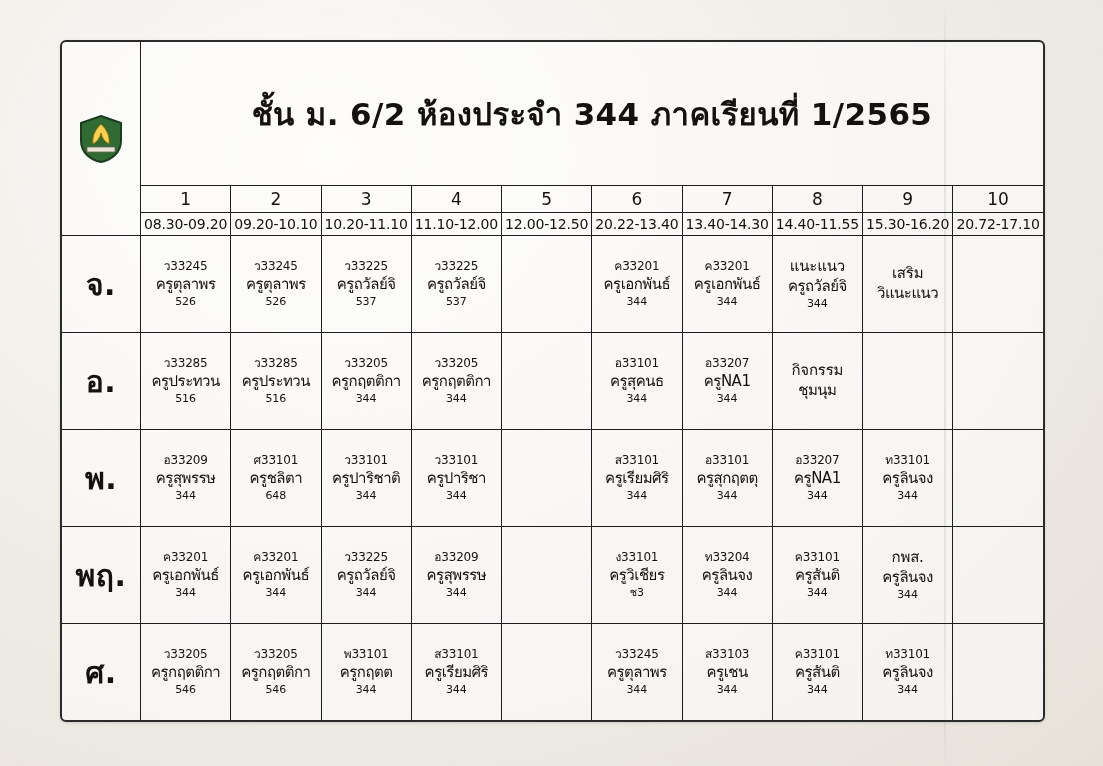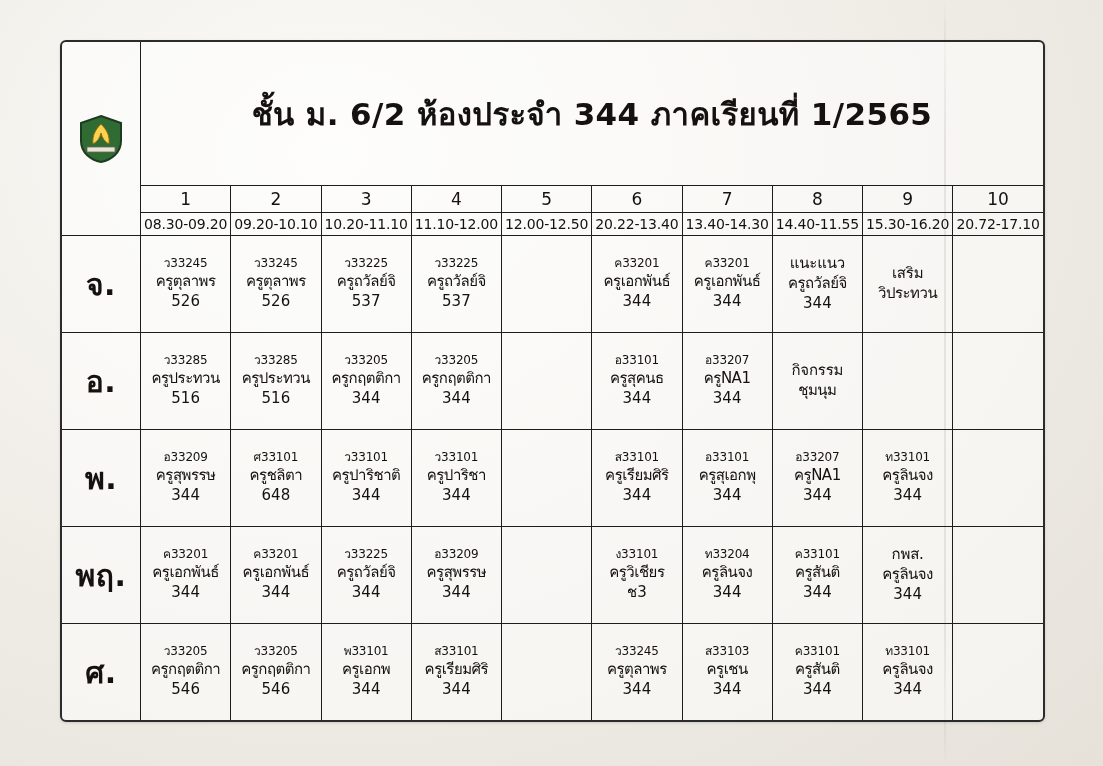"526" .slot .room { font-size: 15px -> 11px }
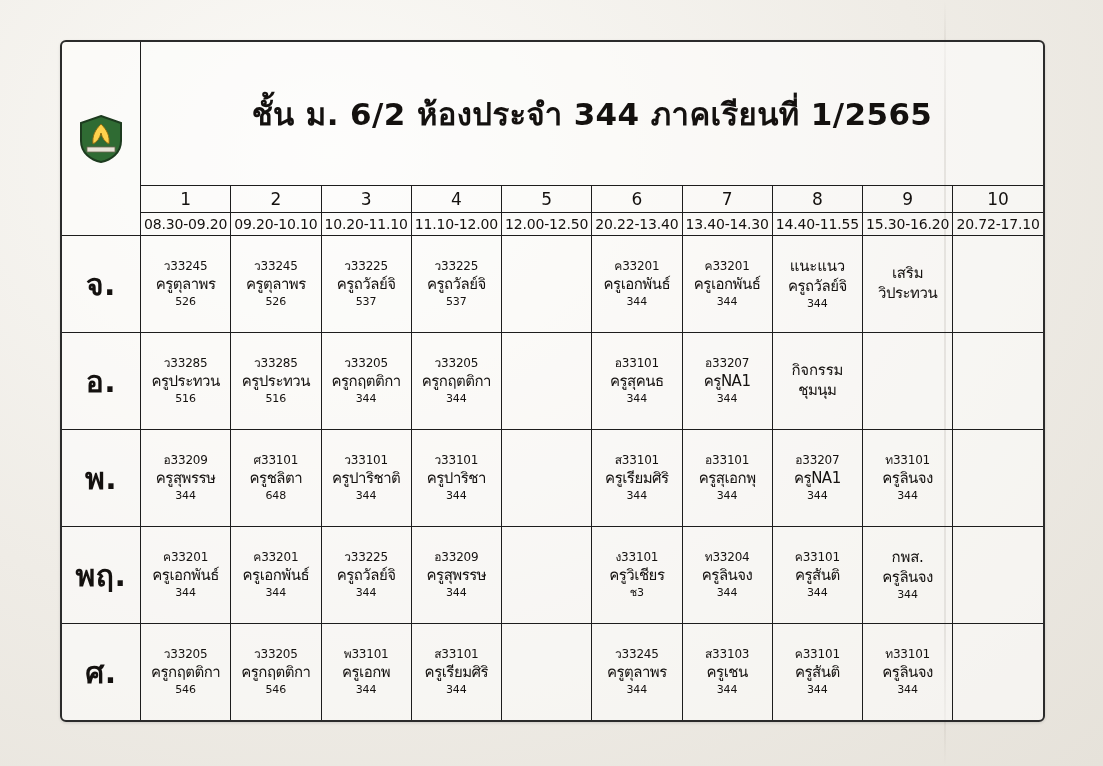"วิประทวน" div.teacher { text: วิประทวน -> วิแนะแนว }
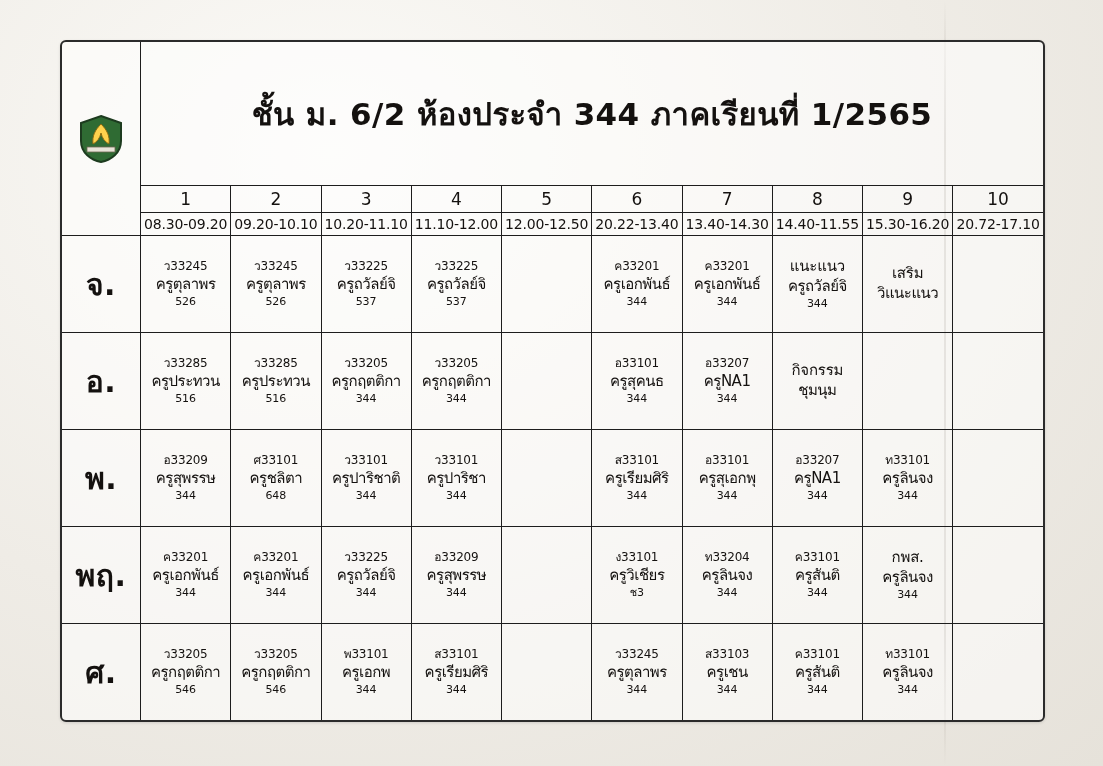"ครูสุเอกพุ" div.teacher { text: ครูสุเอกพุ -> ครูสุกฤตตุ }
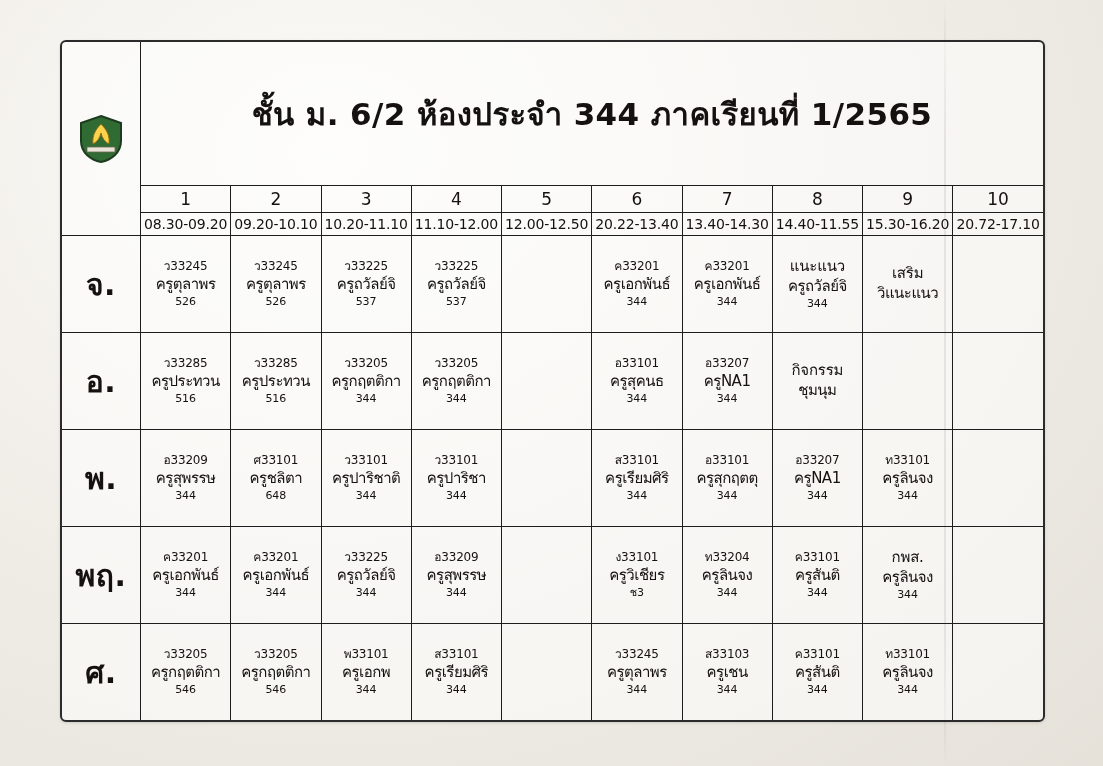"ครูเอกพ" div.teacher { text: ครูเอกพ -> ครูกฤตต }
